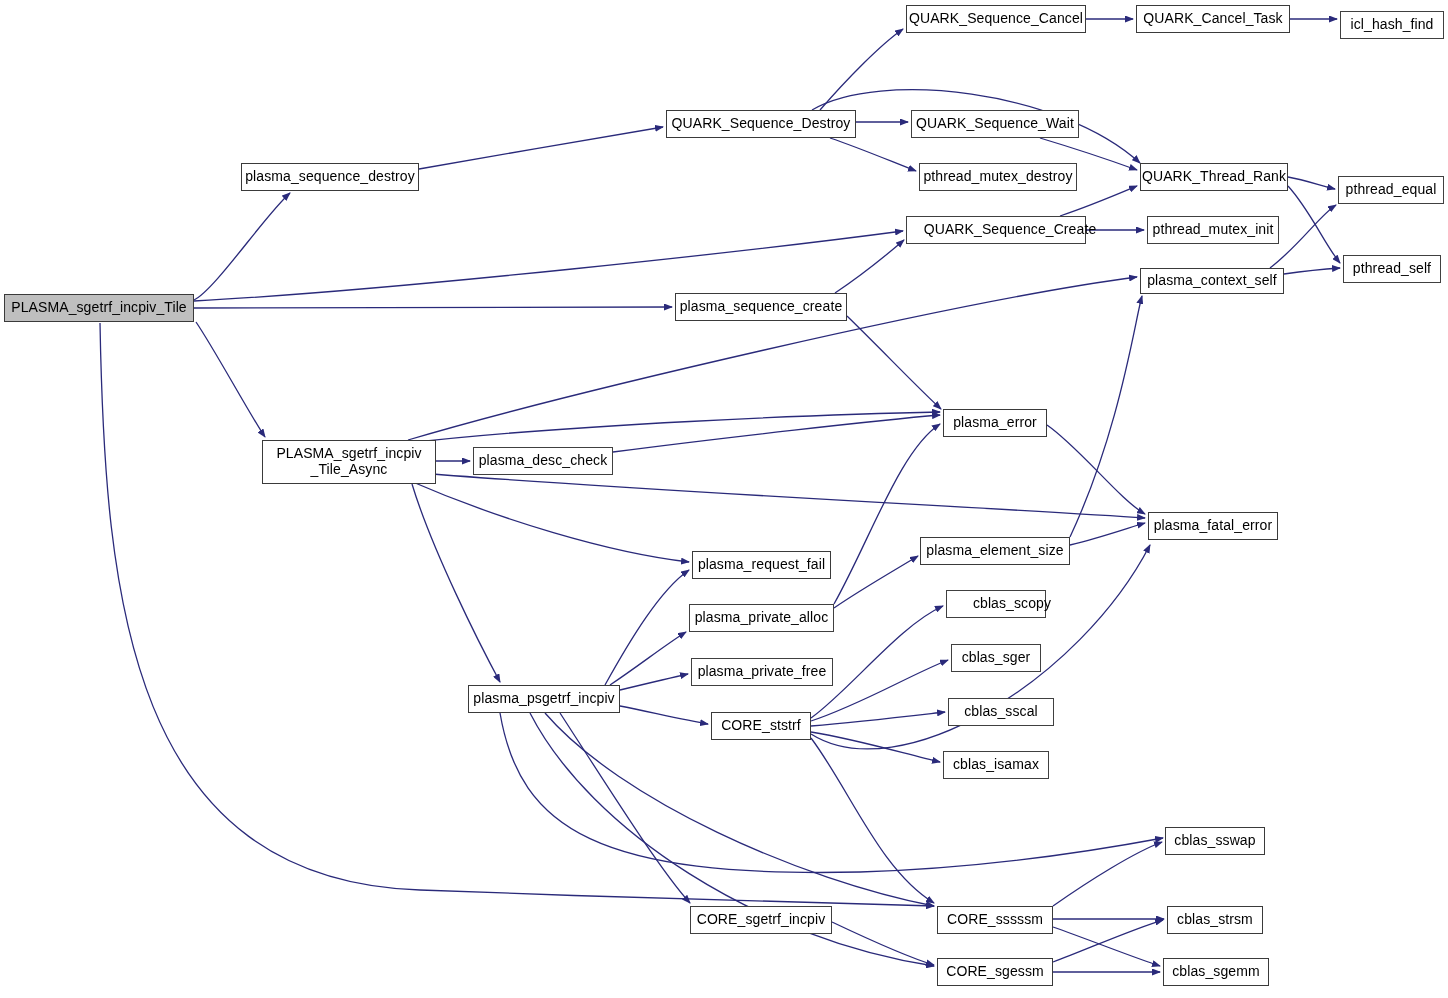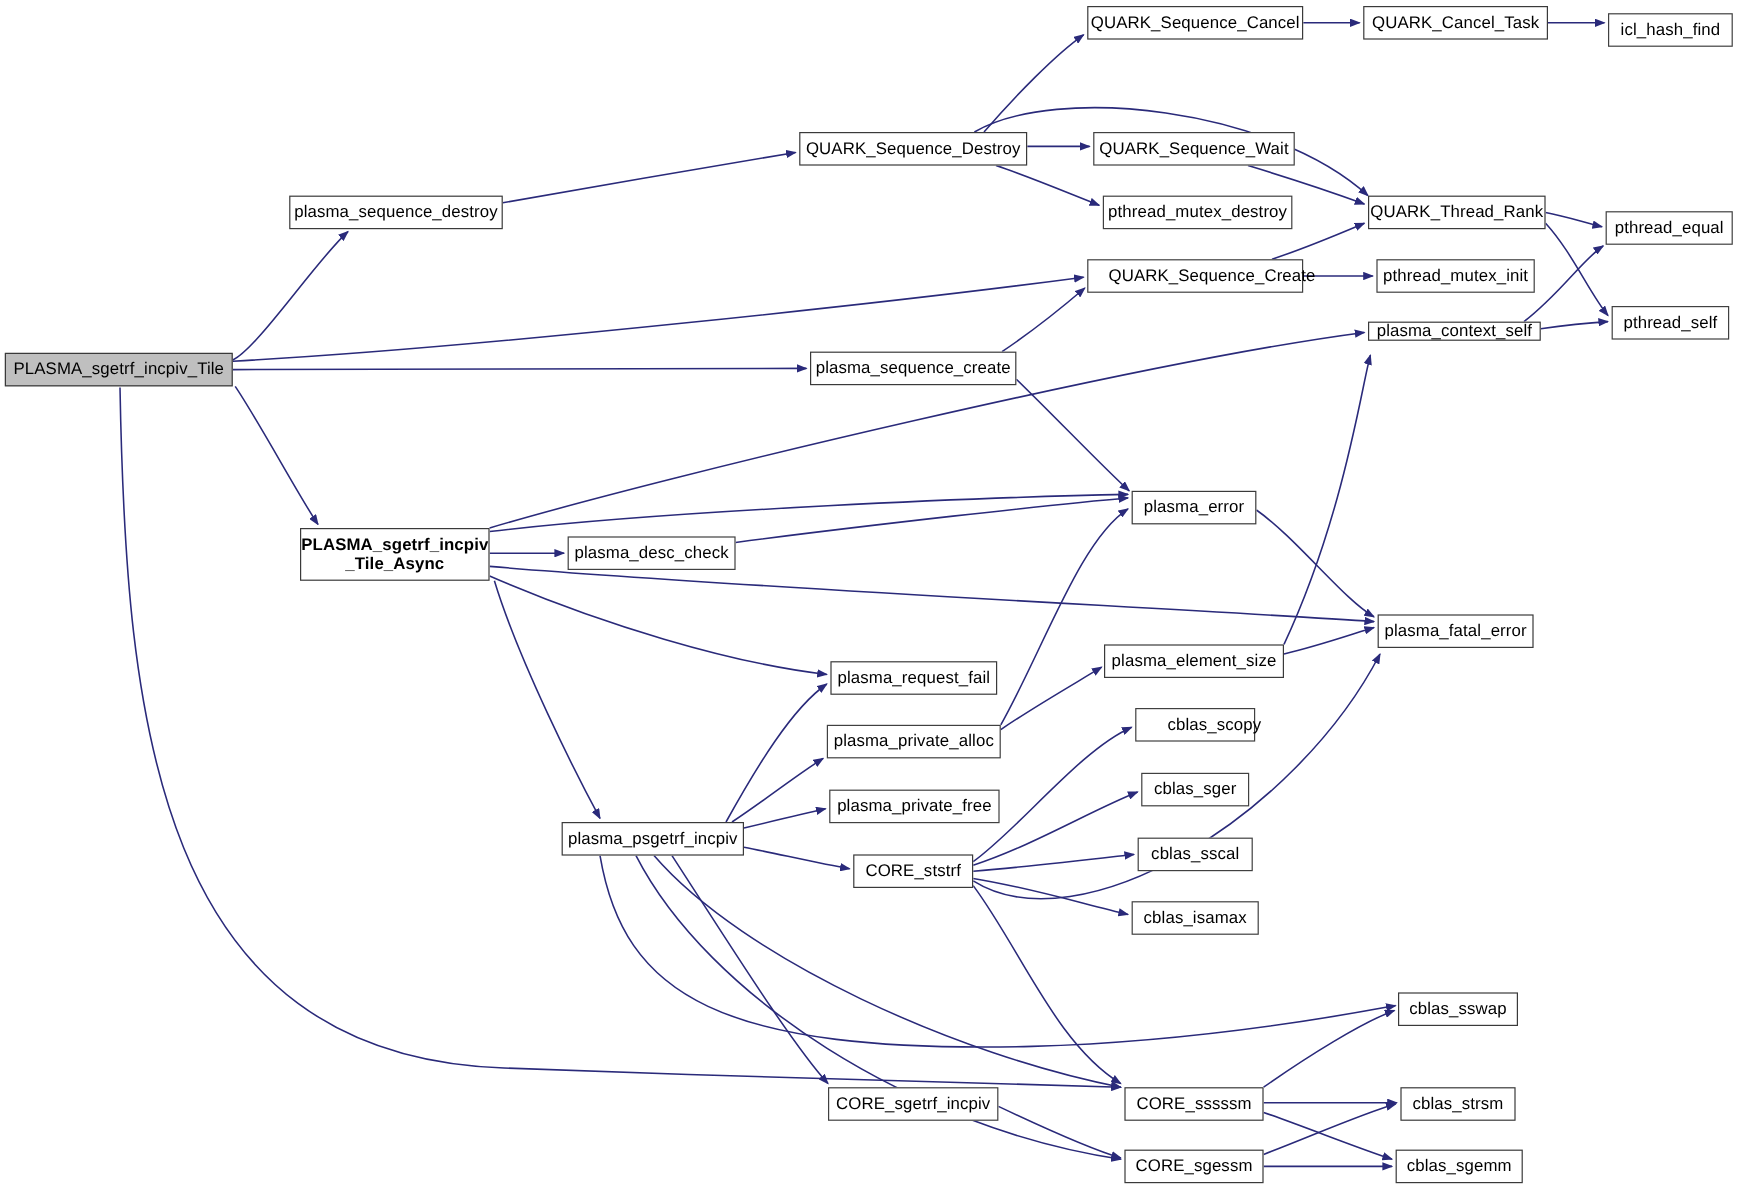"plasma_context_self" div.node { height: 16px -> 26px }
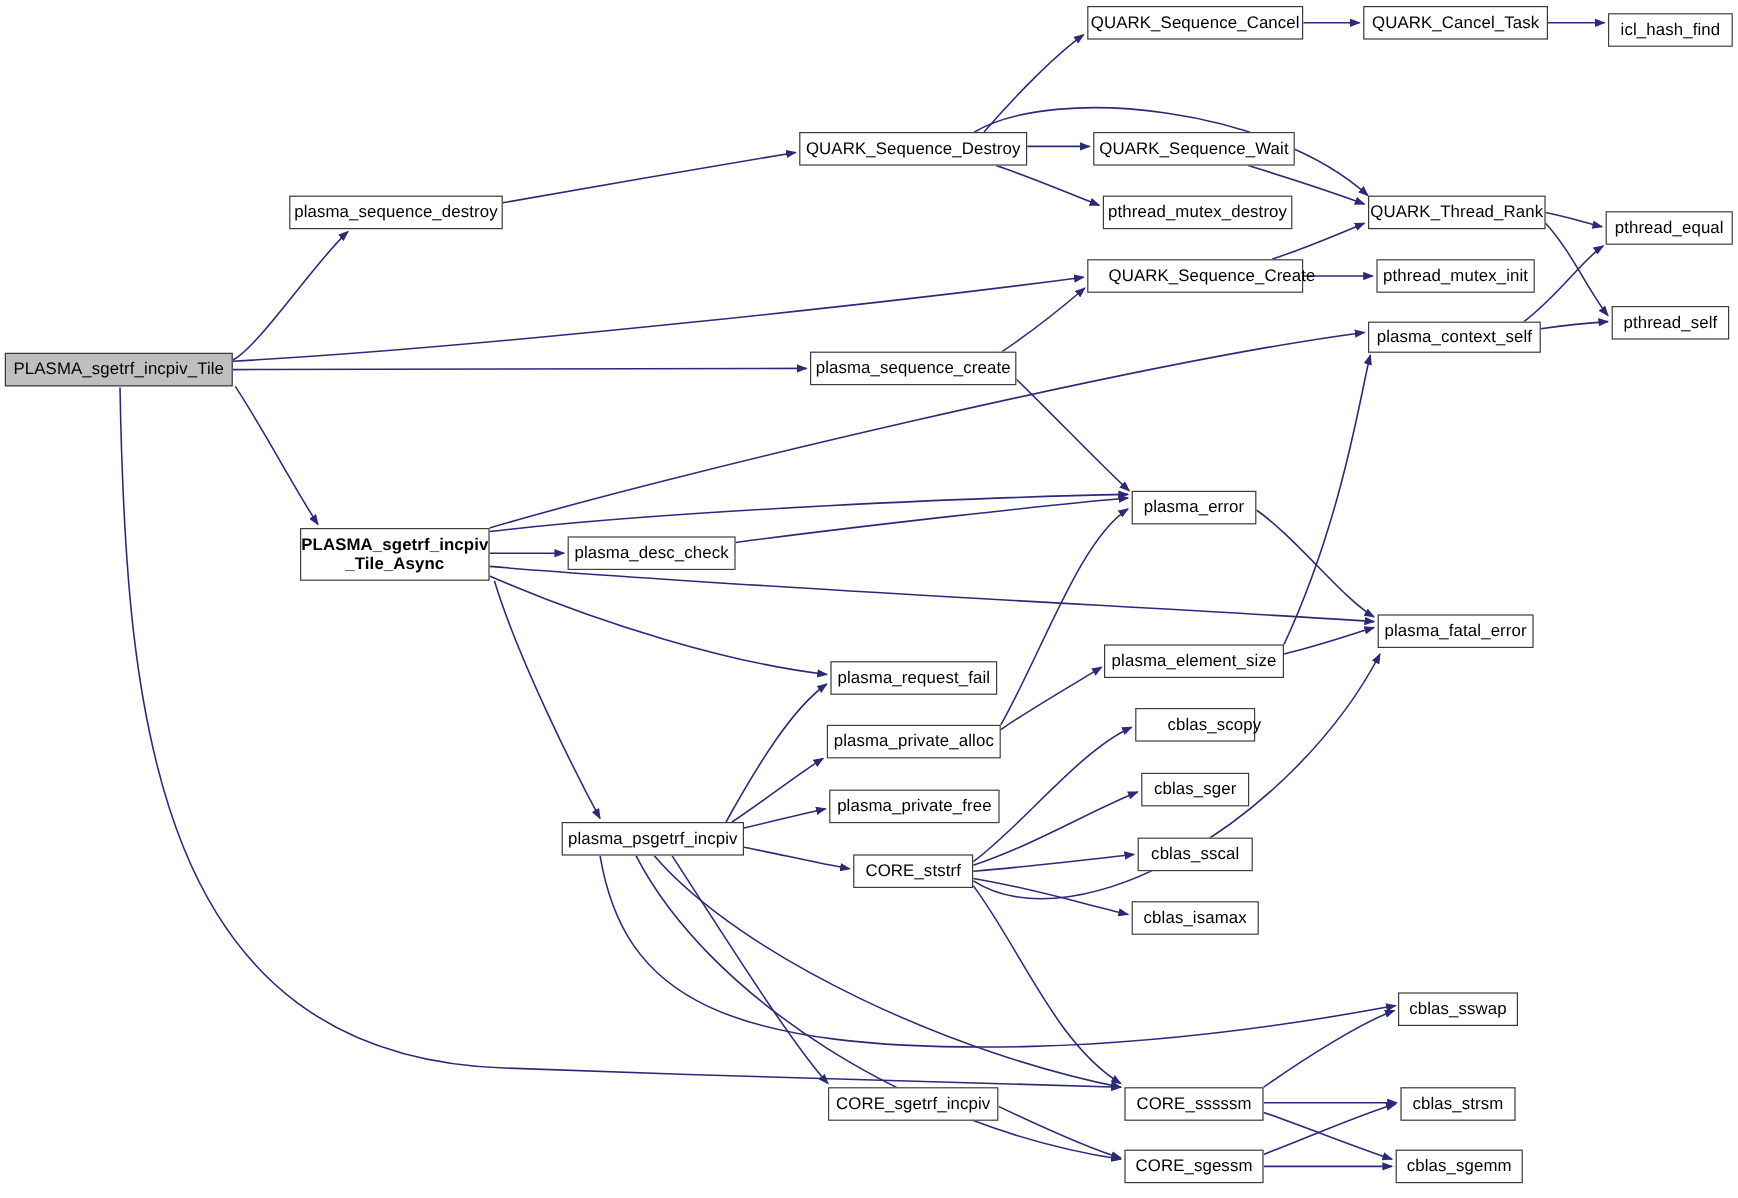"PLASMA_sgetrf_incpiv" div.node { font-weight: bold -> none; left: 250px -> 262px; width: 158px -> 174px }
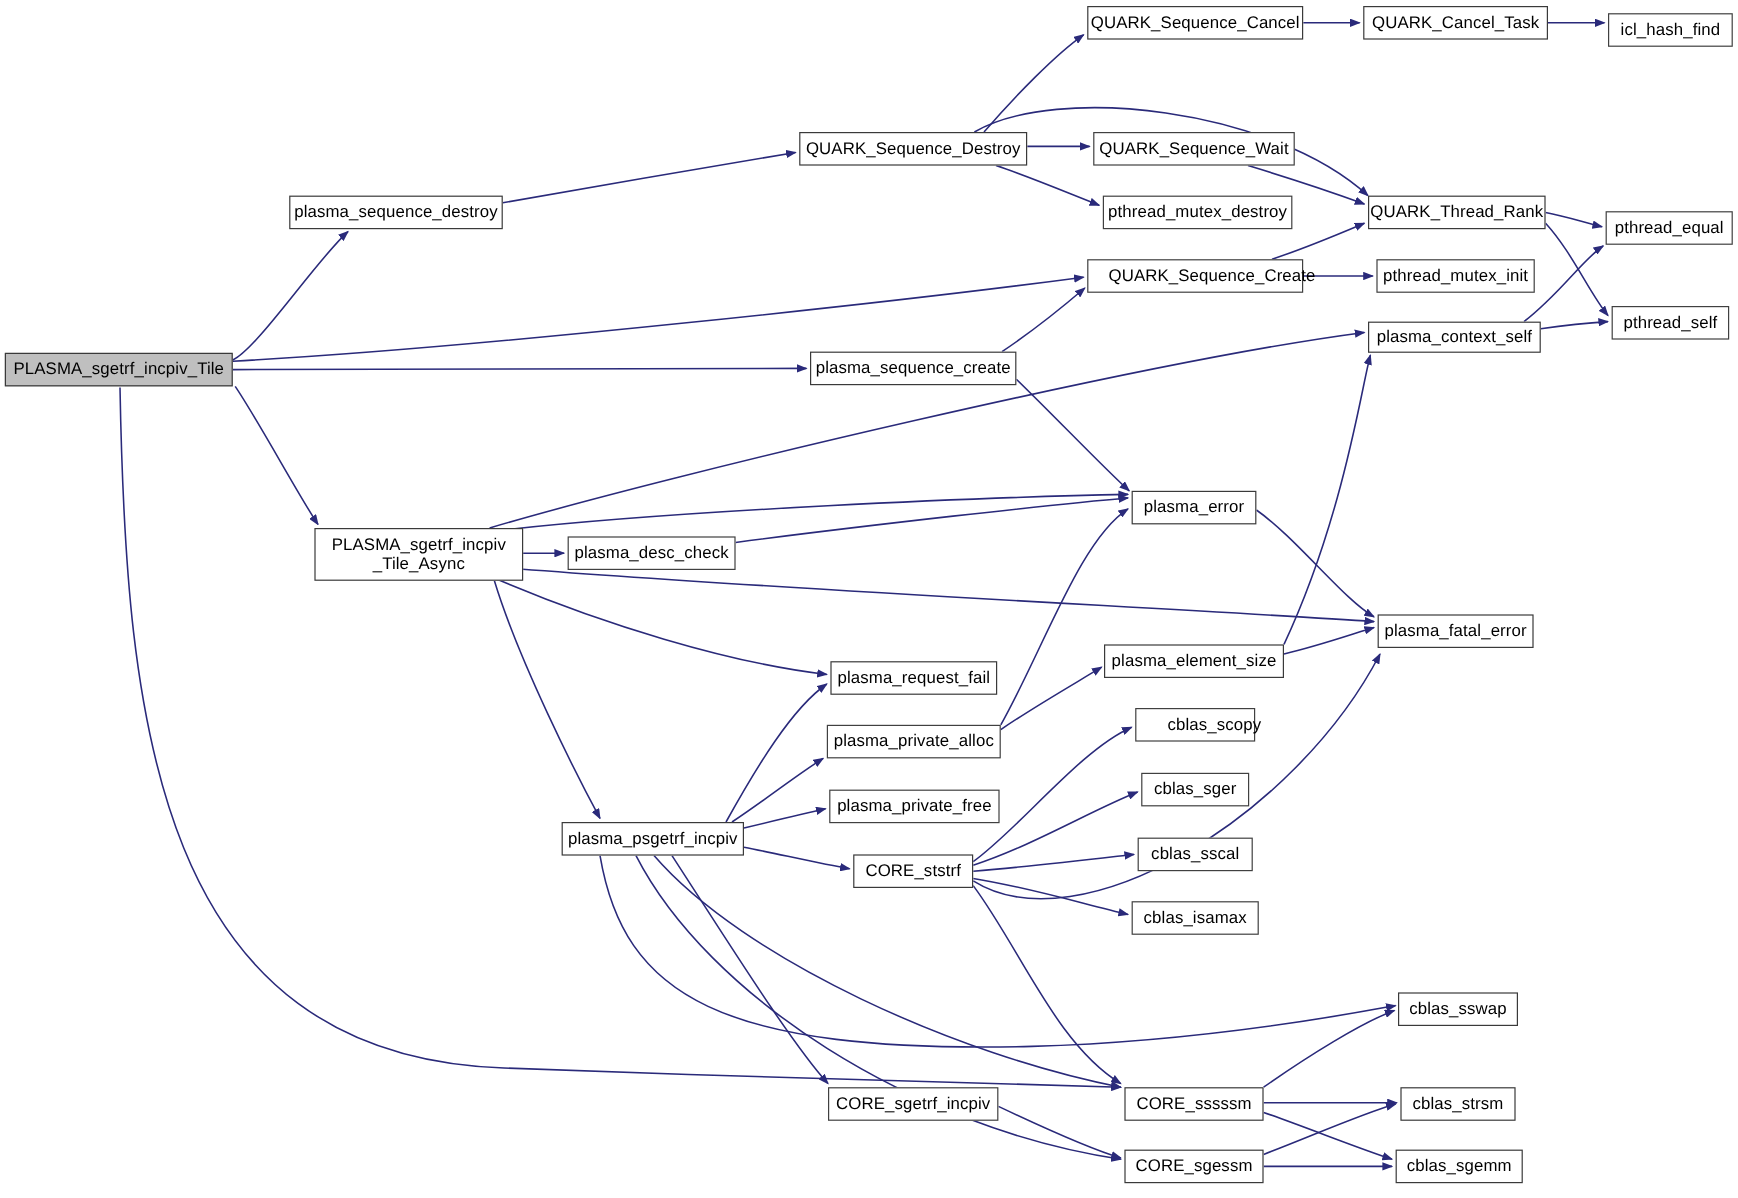"cblas_sscal" div.node { width: 96px -> 106px }
